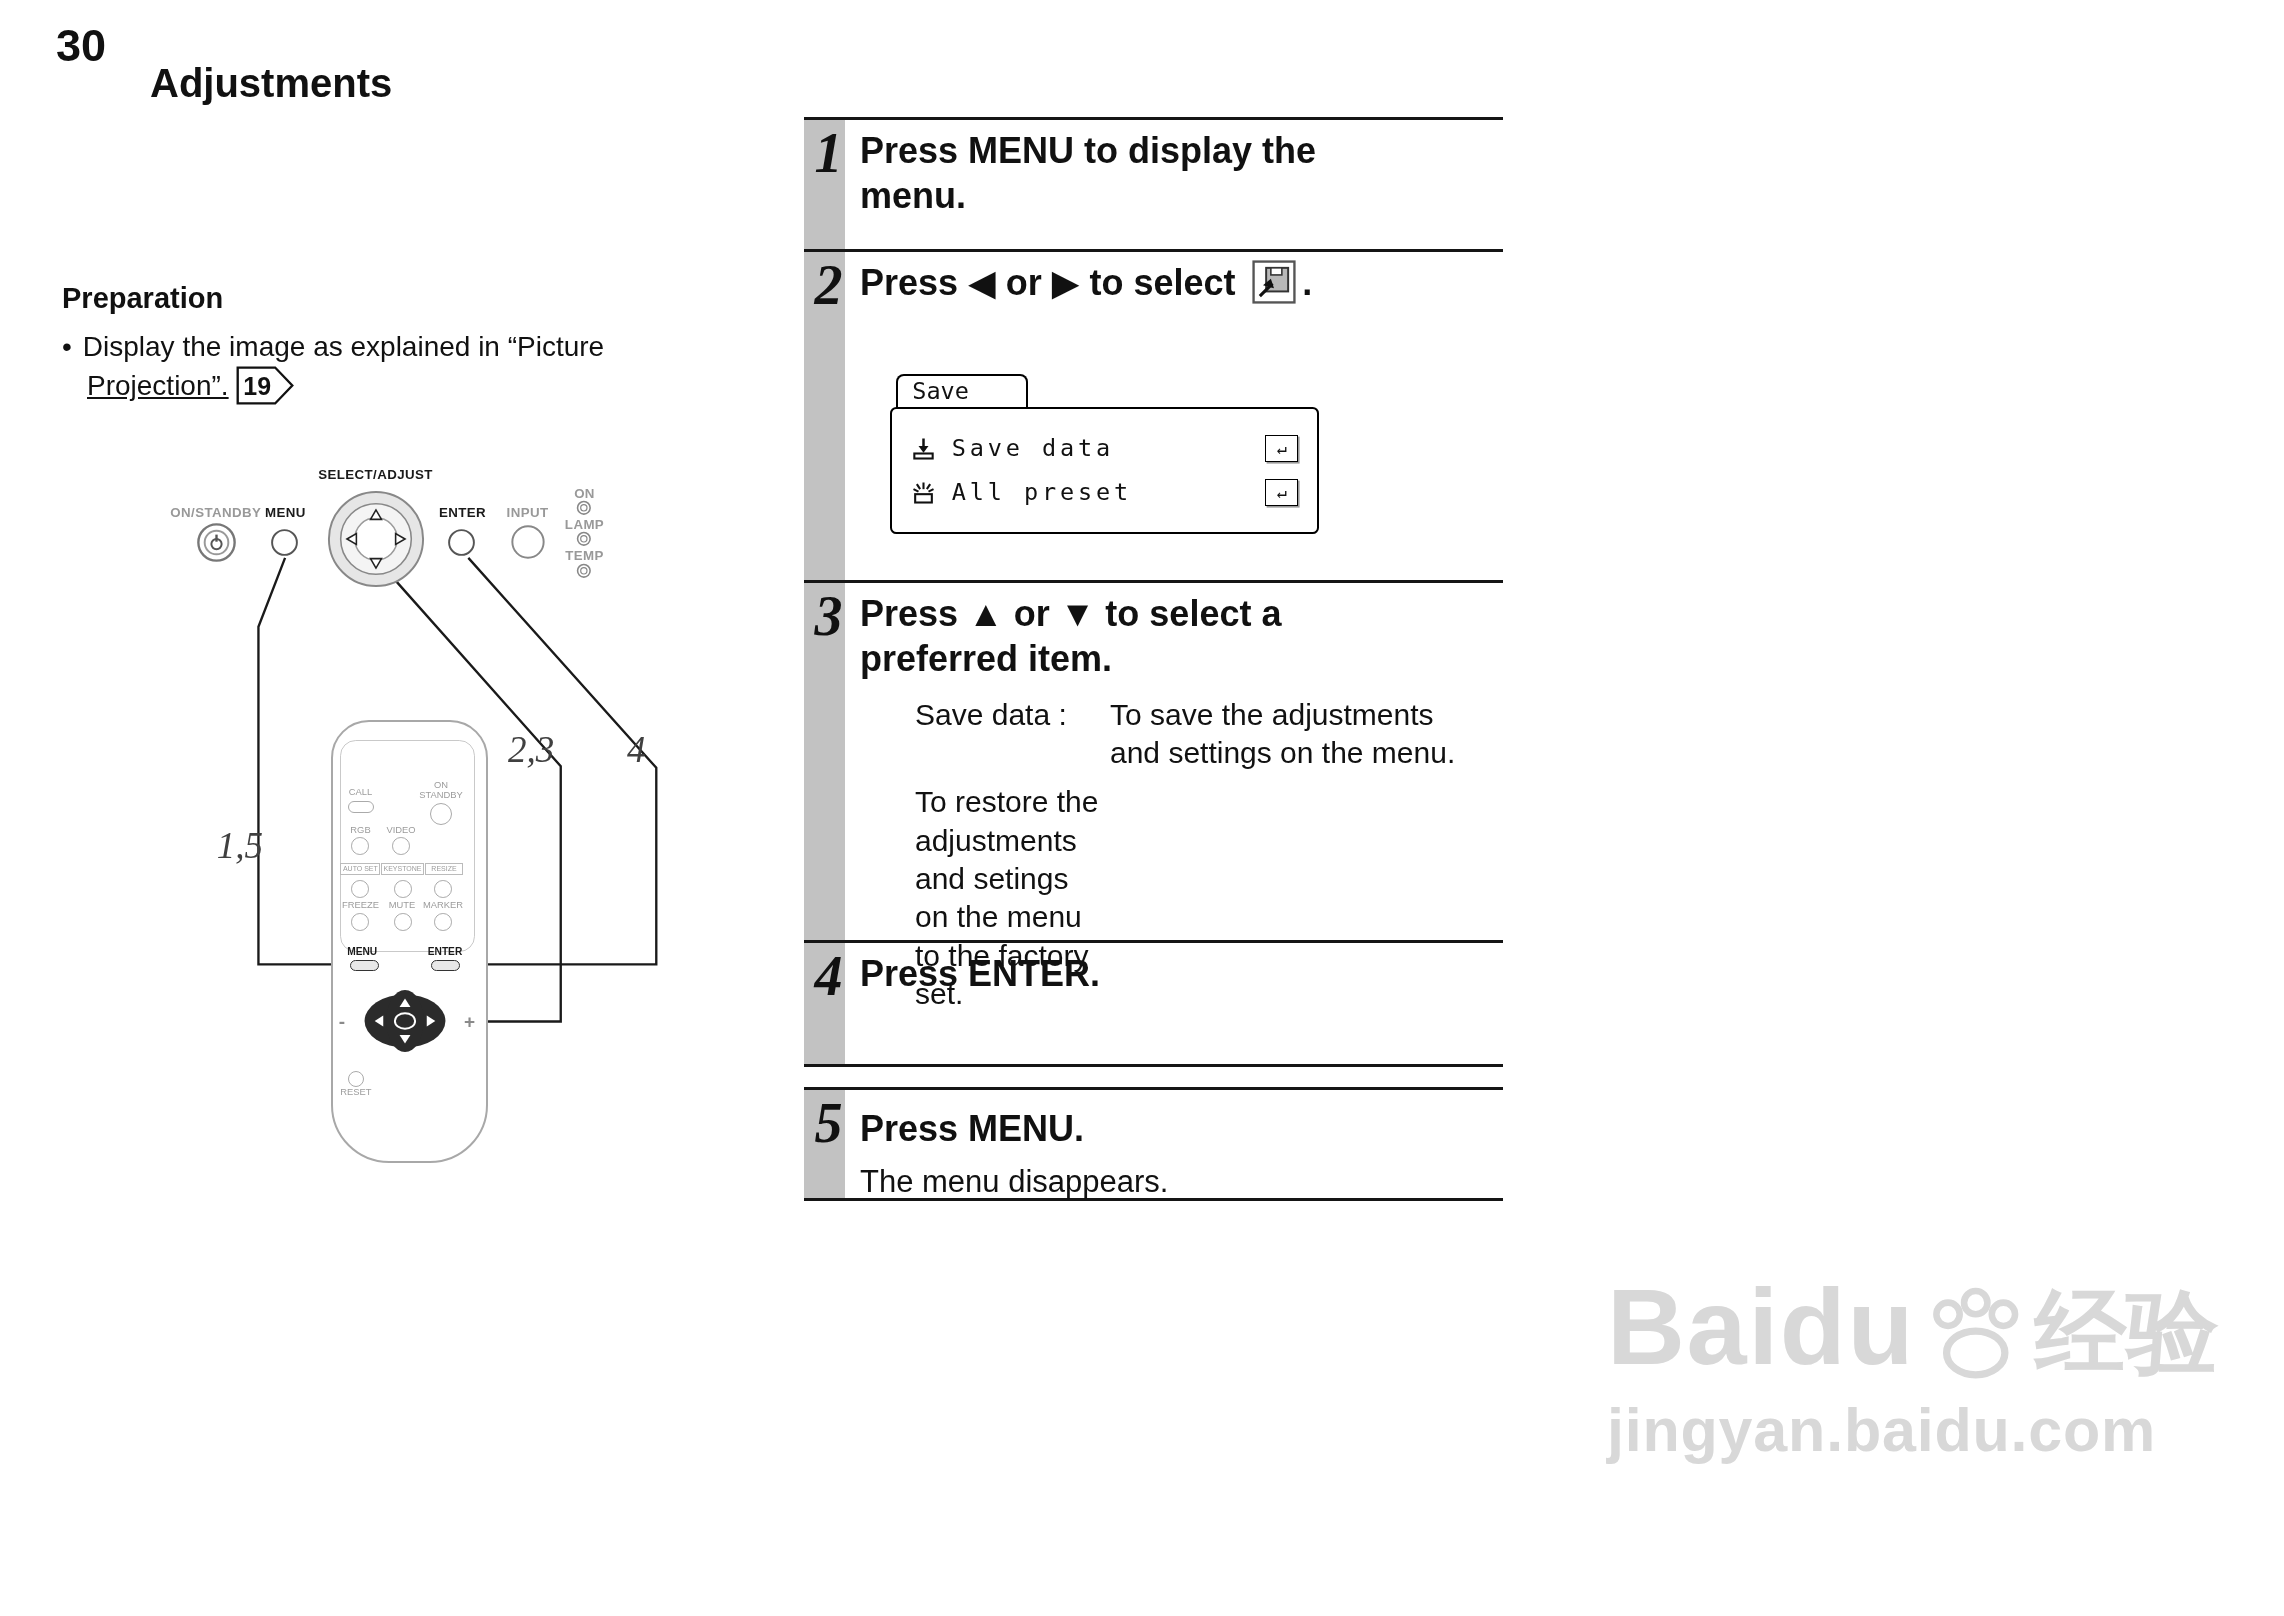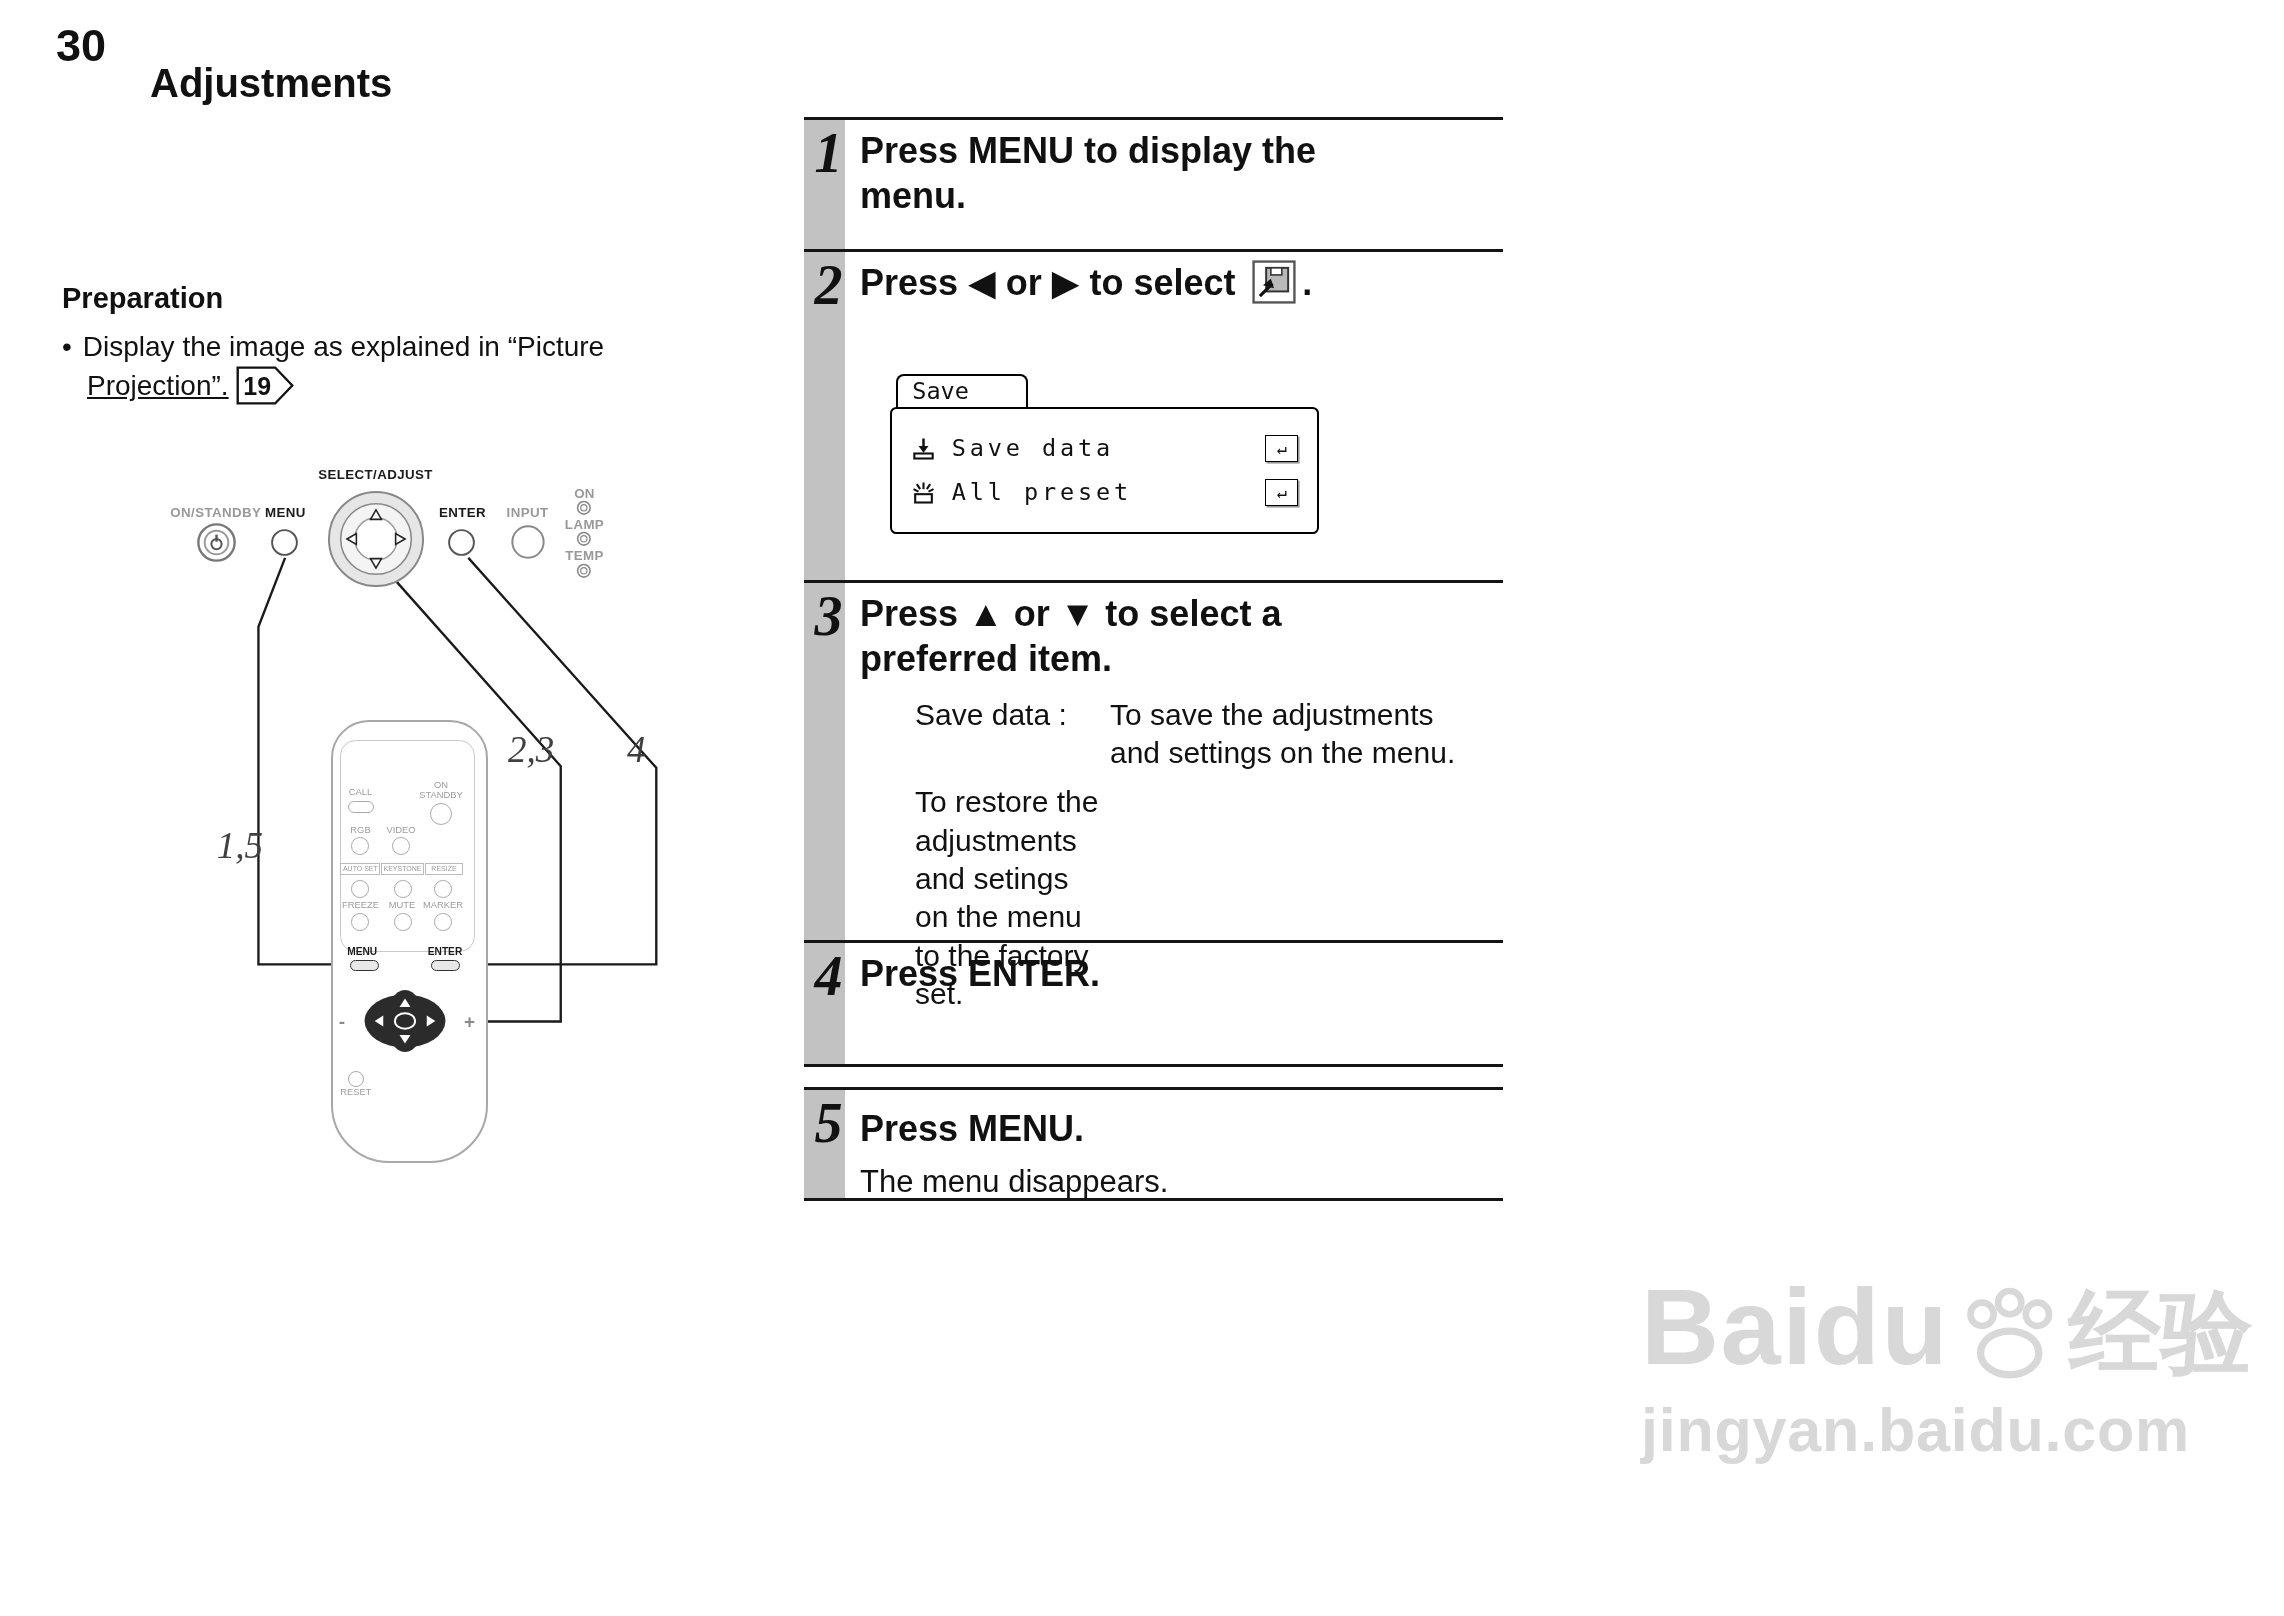"Baidu" .watermark { left: 1641px -> 1607px }
